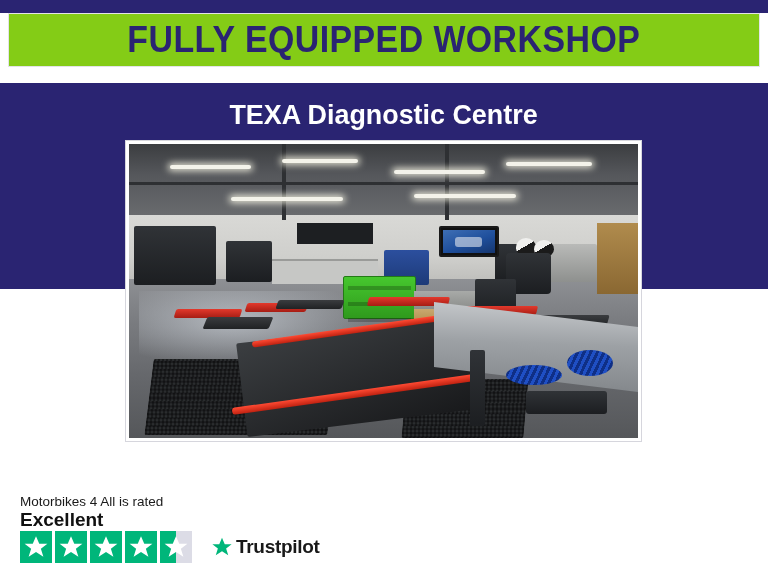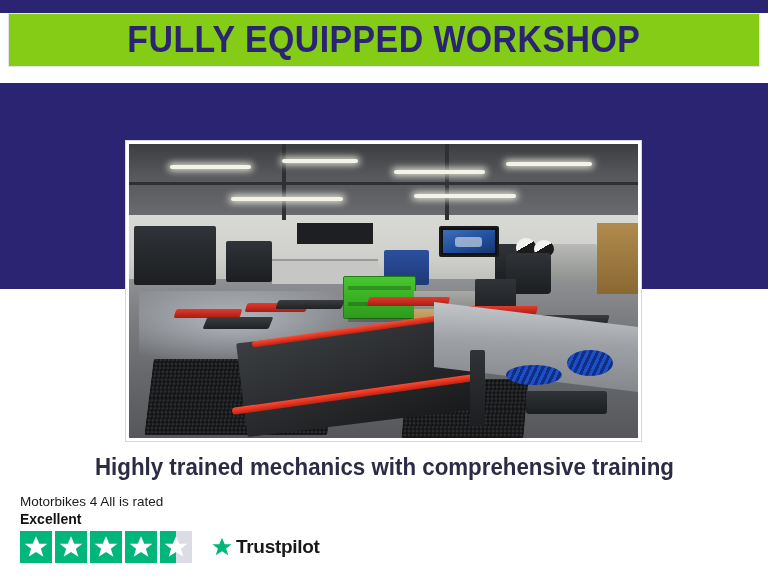"TEXA Diagnostic Centre" div.subtitle-wrap { html: none -> <div> <div>TEXA Diagnostic Centre</div> </div> }
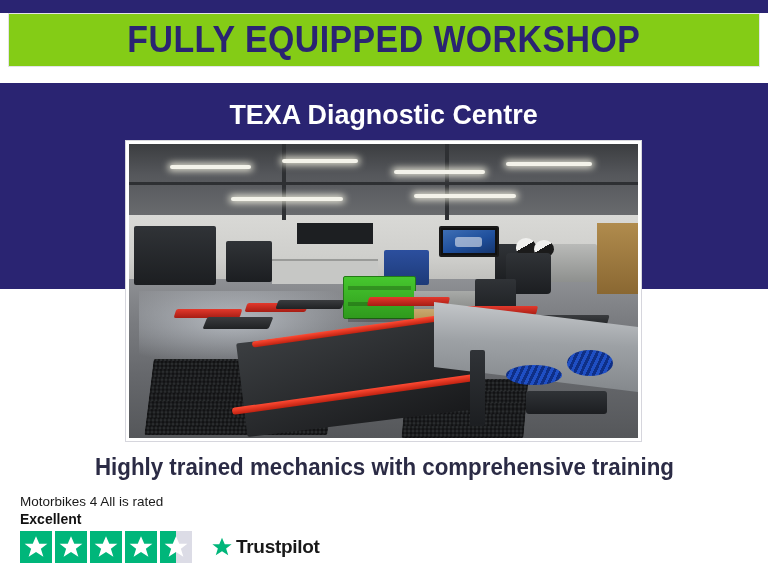"Highly trained mechanics with" div.caption { html: <div> <div>Highly trained mechanics with comprehensive training</div> </div> -> none }
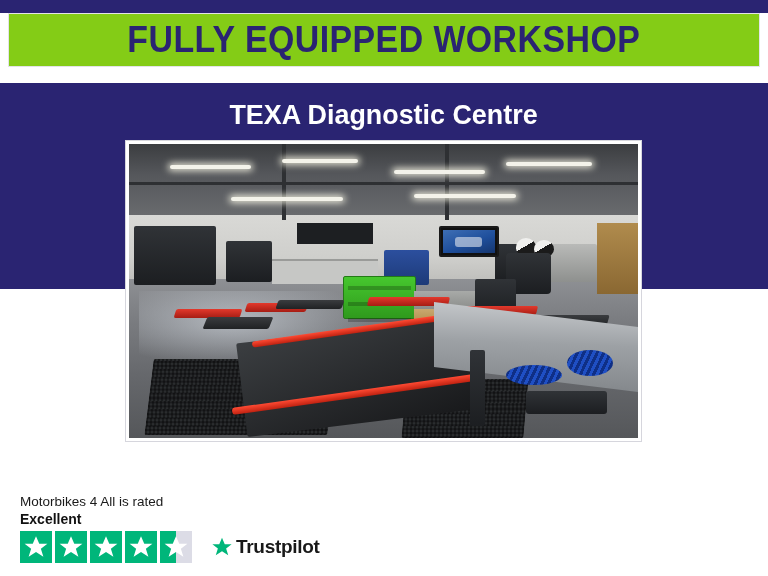"Excellent" .tp-excellent { font-size: 14px -> 19px }
